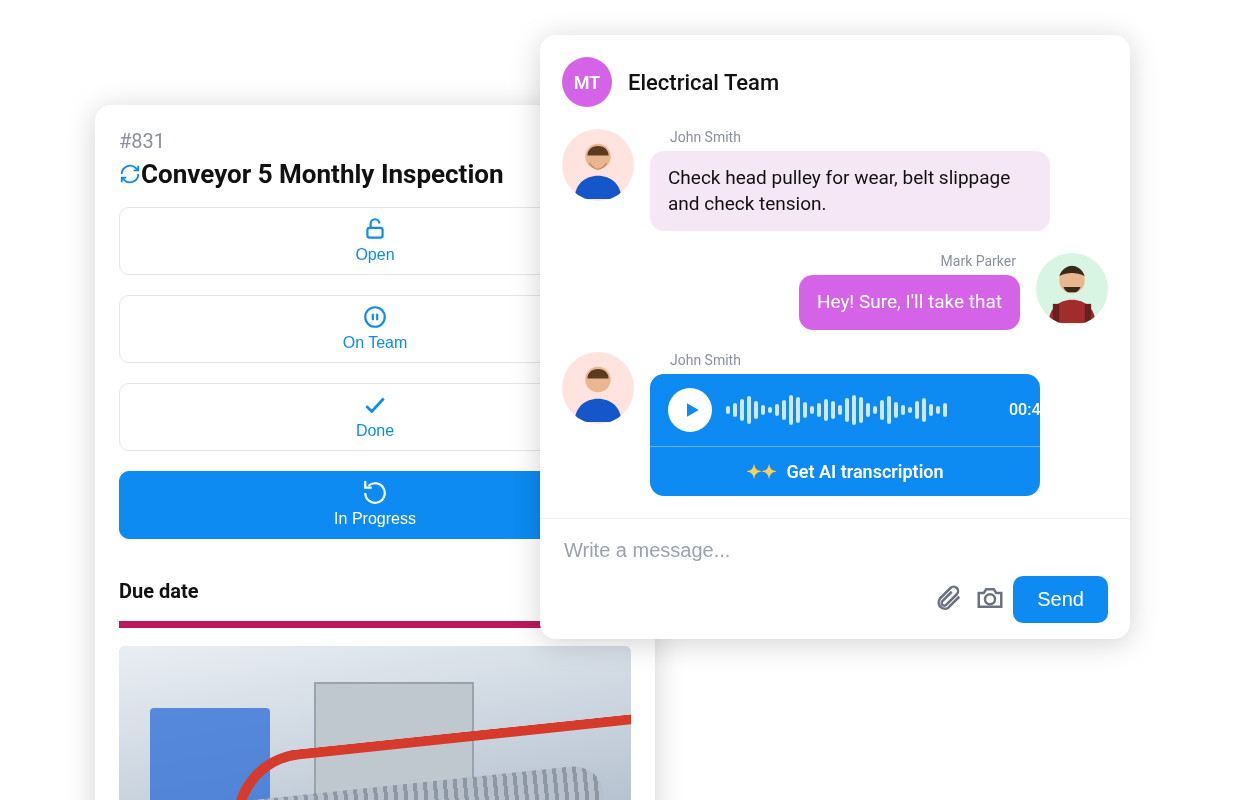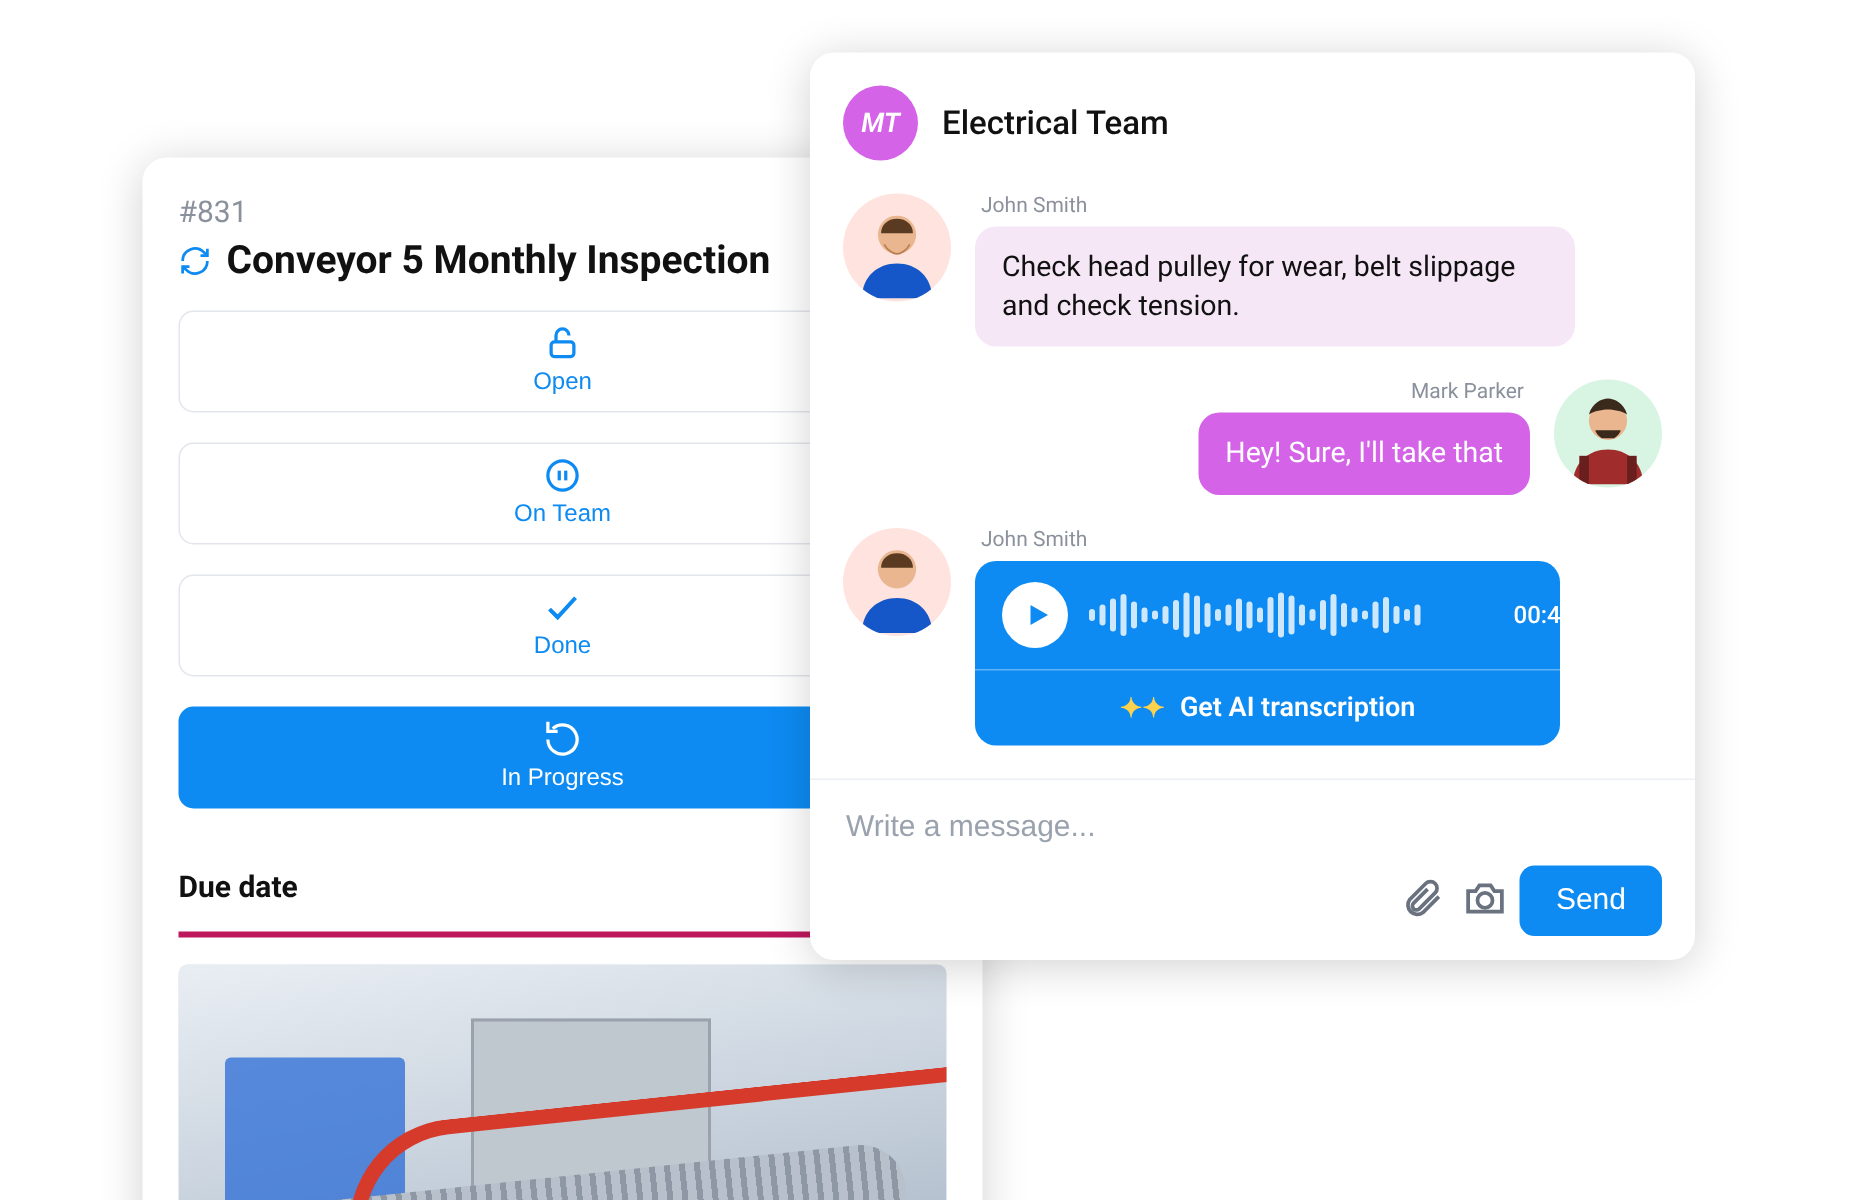"MT" .team-avatar { font-style: italic -> none }
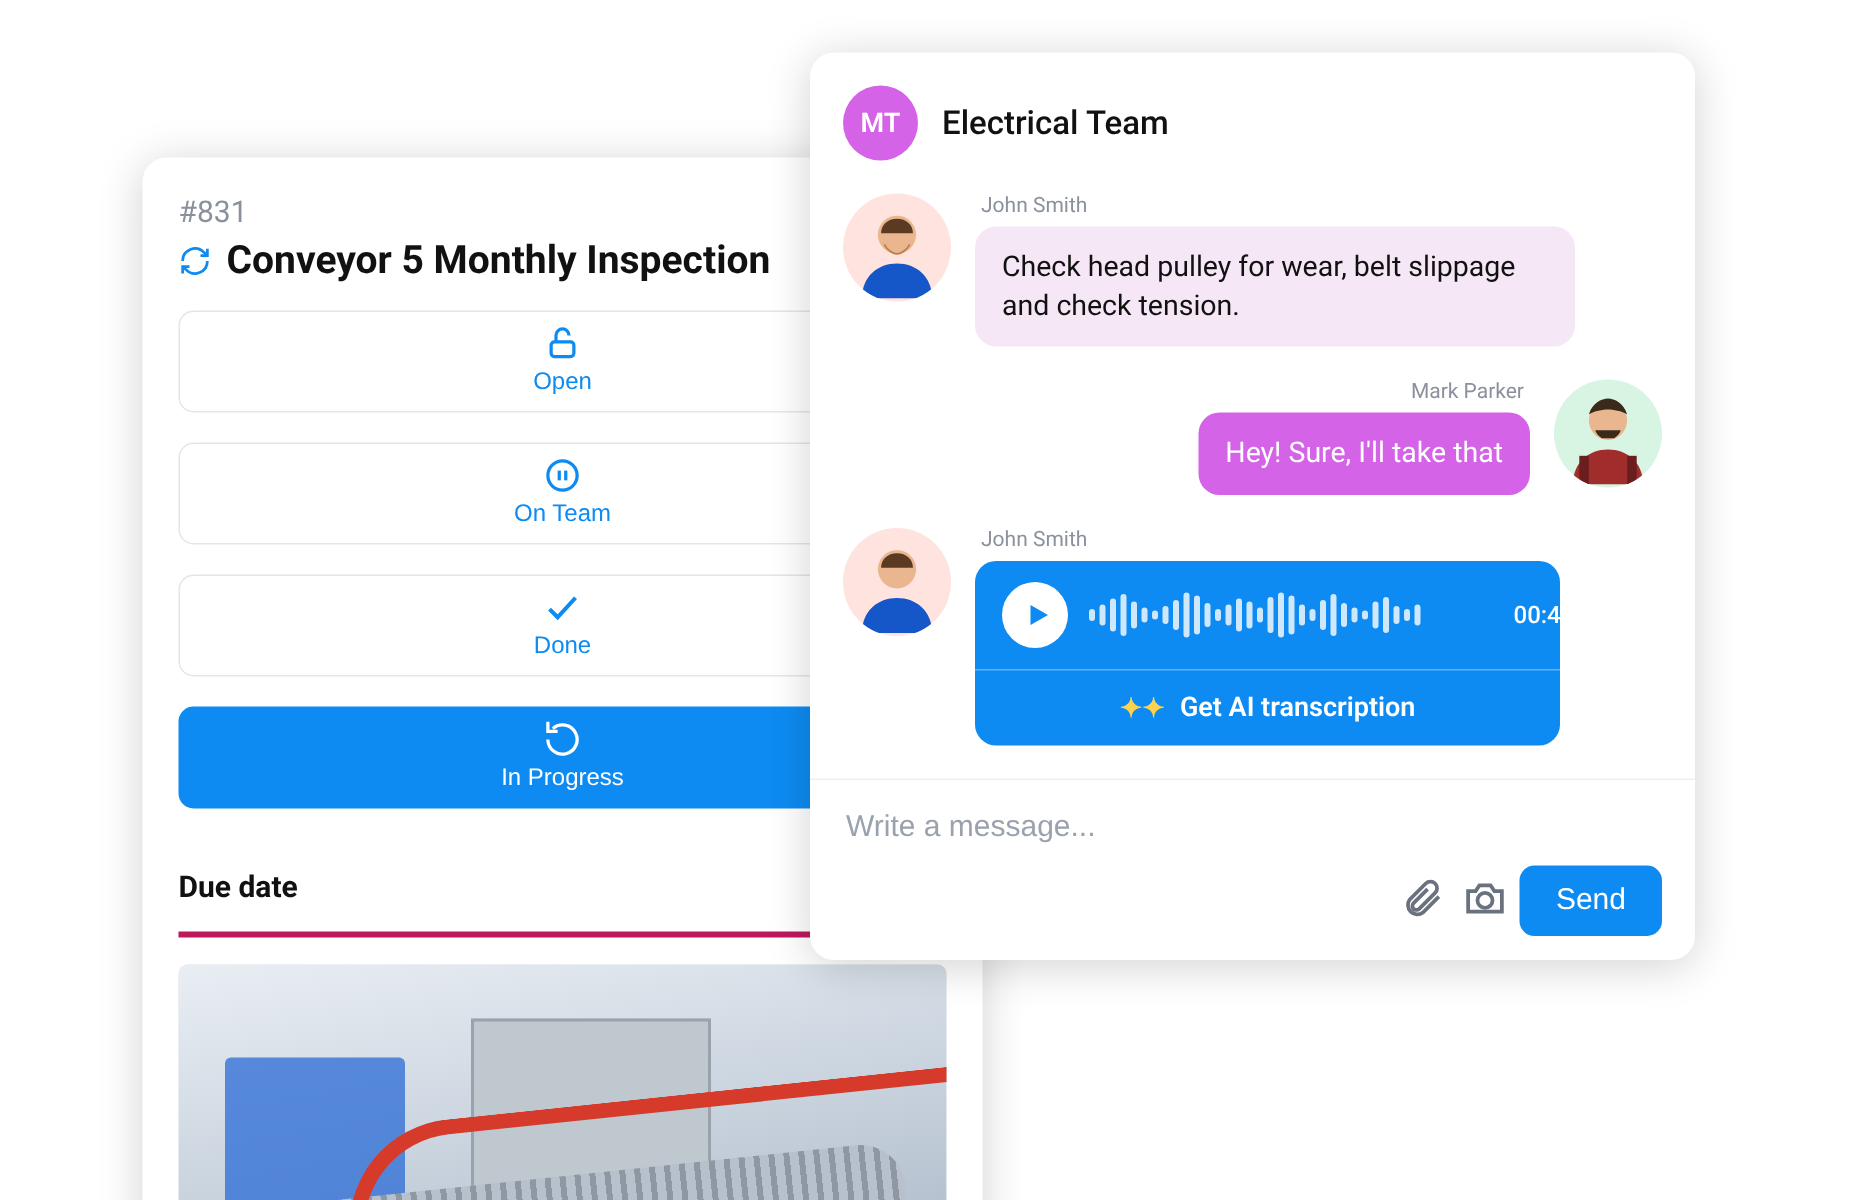"John Smith" .sender { margin-left: none -> 16px }
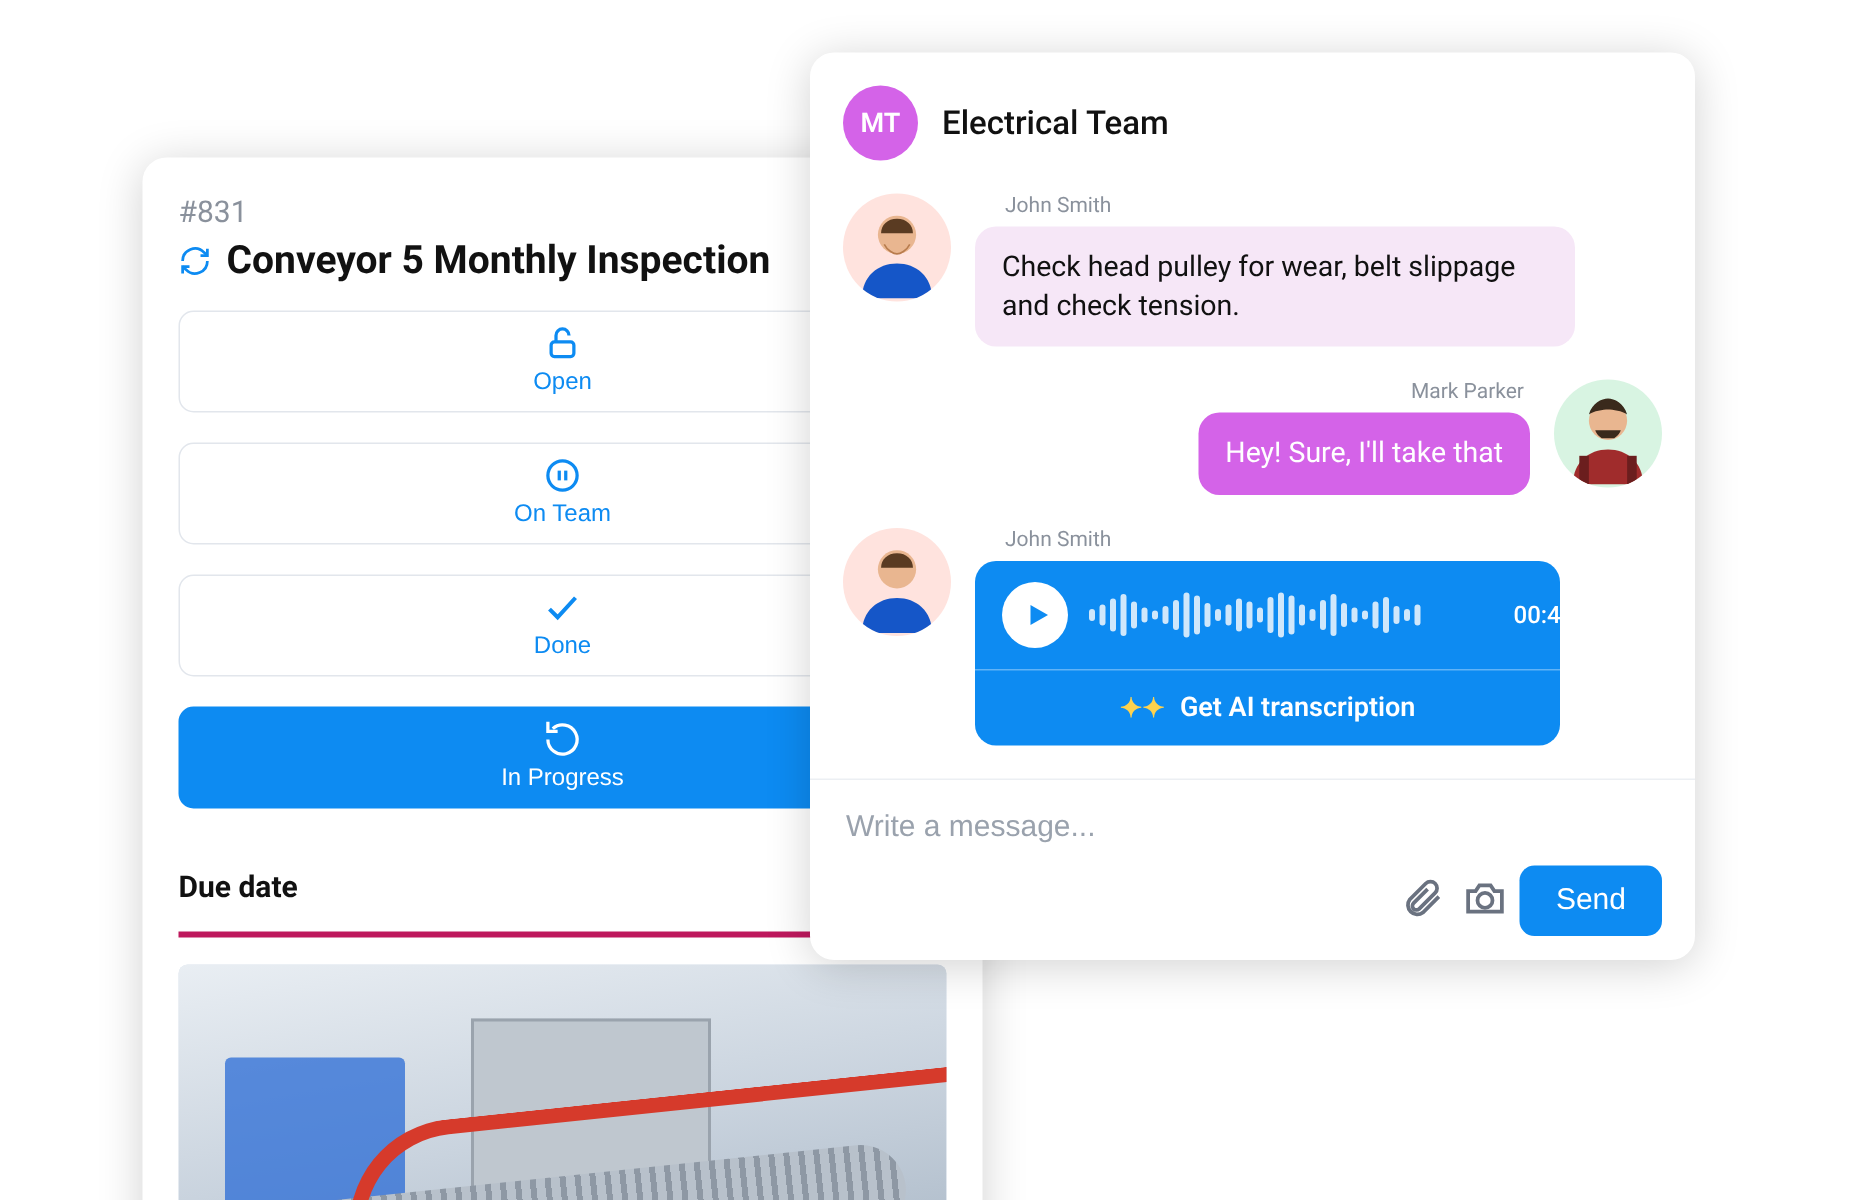"Conveyor 5 Monthly Inspection" .wo-title-row { gap: 10px -> none }
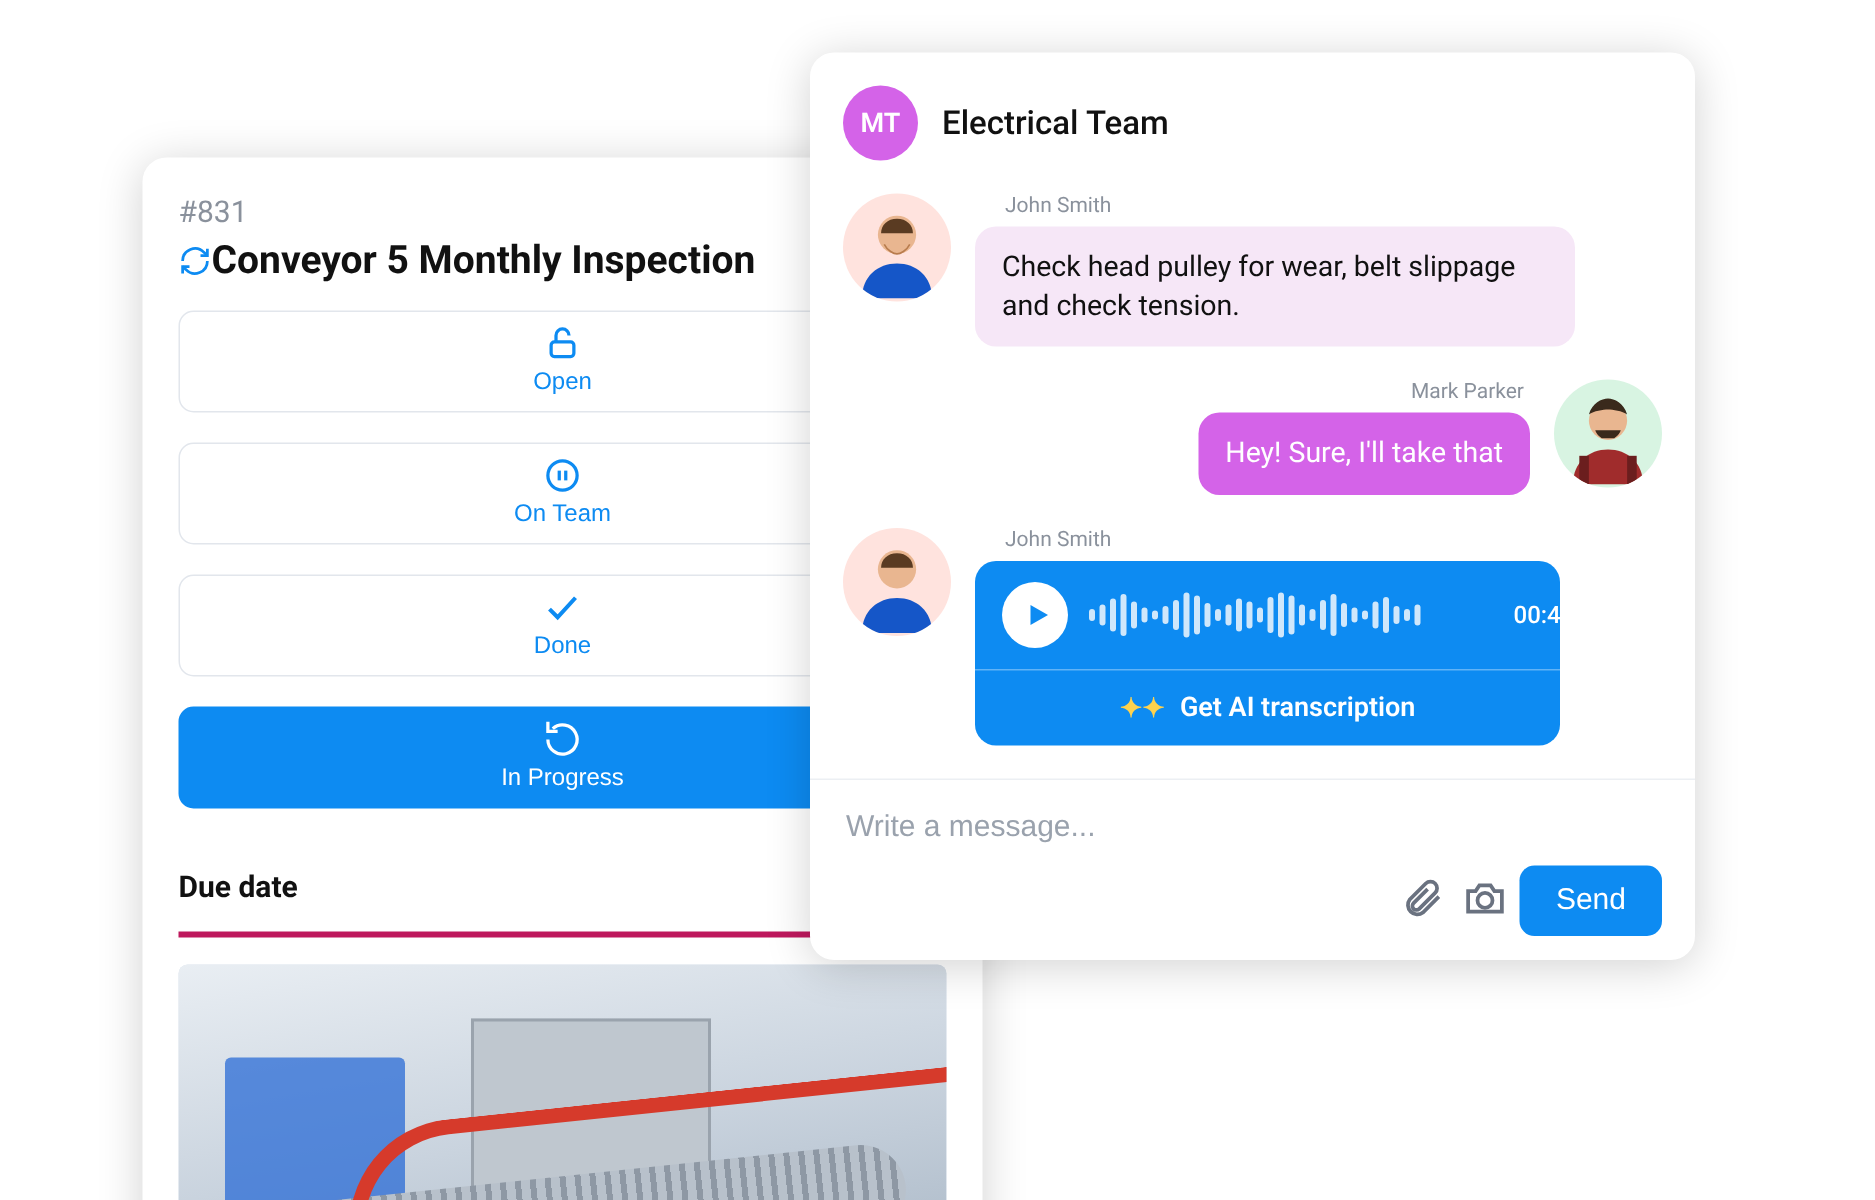"Due date" .due-row { border-bottom: 4px solid #be185d -> 7px solid #be185d }
